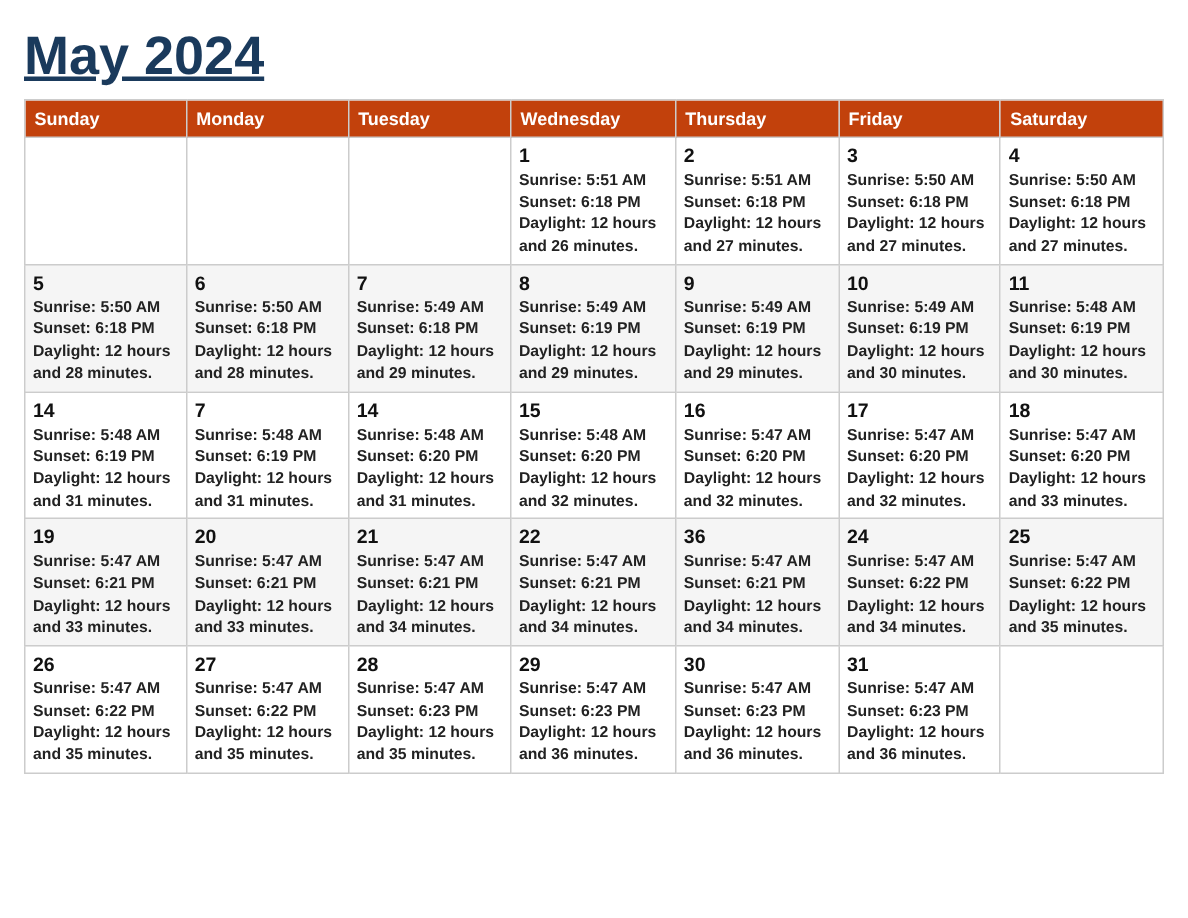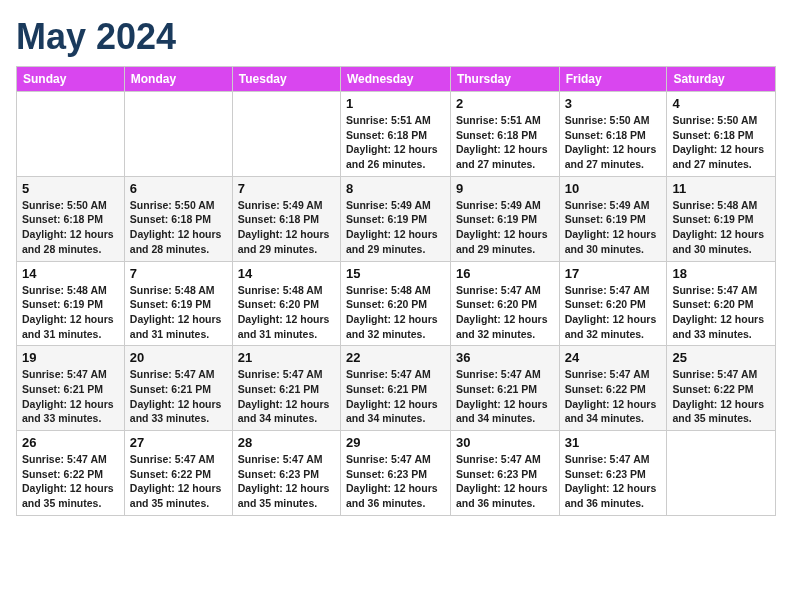"May 2024" .month-year { text-decoration: none -> underline }
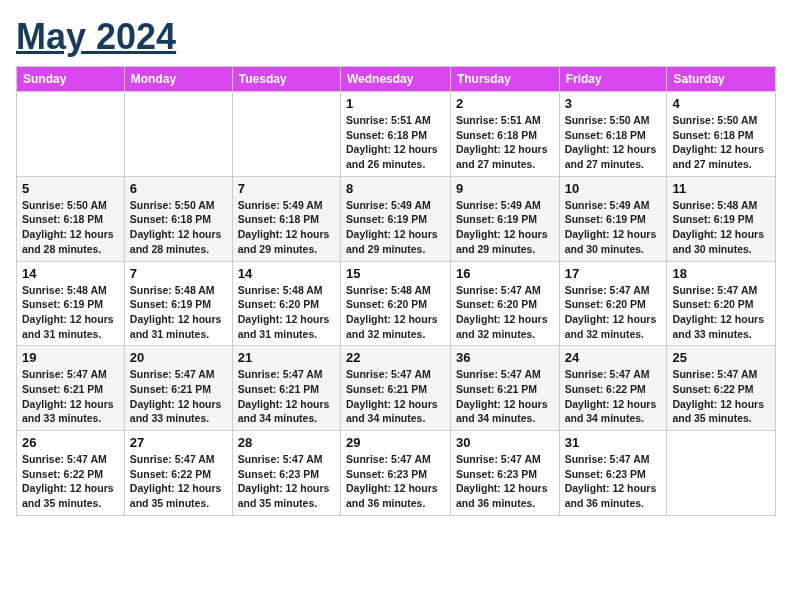"Sunday" thead tr th { background: #d946ef -> #c2410c }
